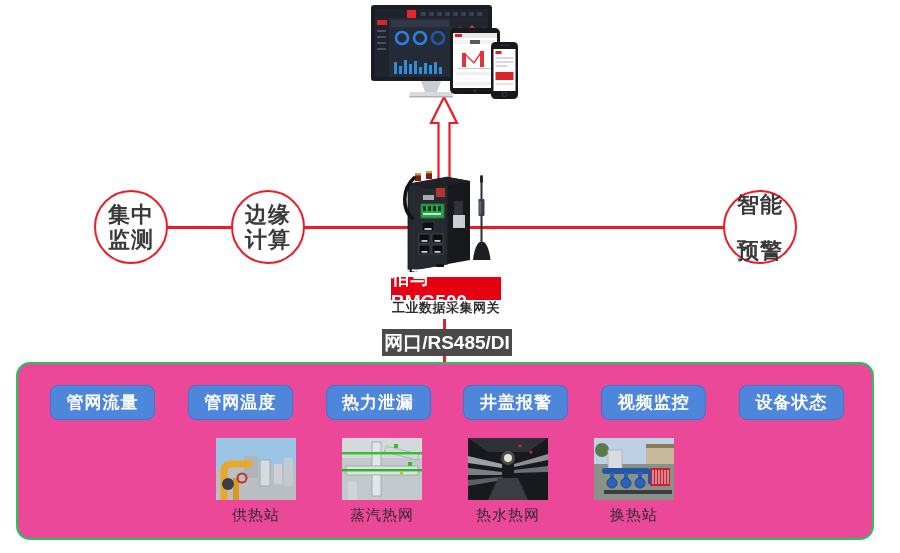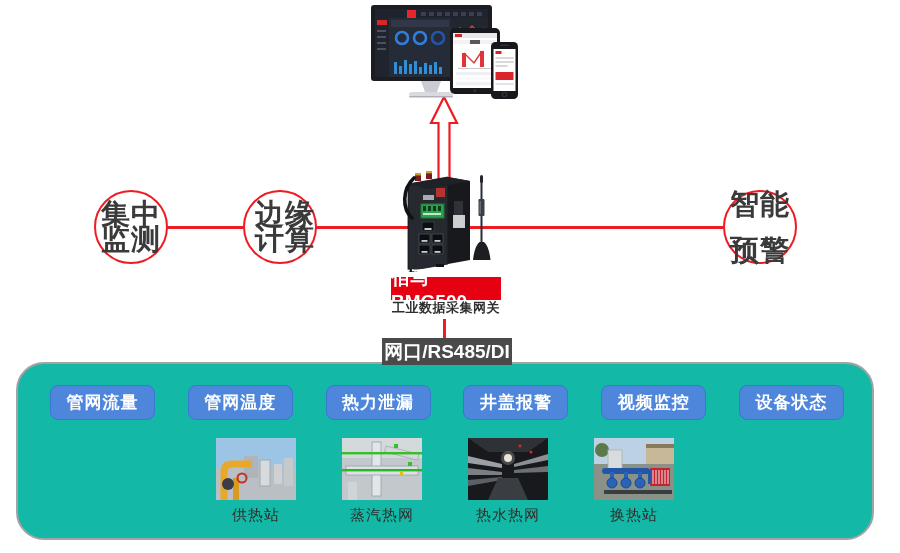"集中" .flow-node { font-size: 29px -> 22px }
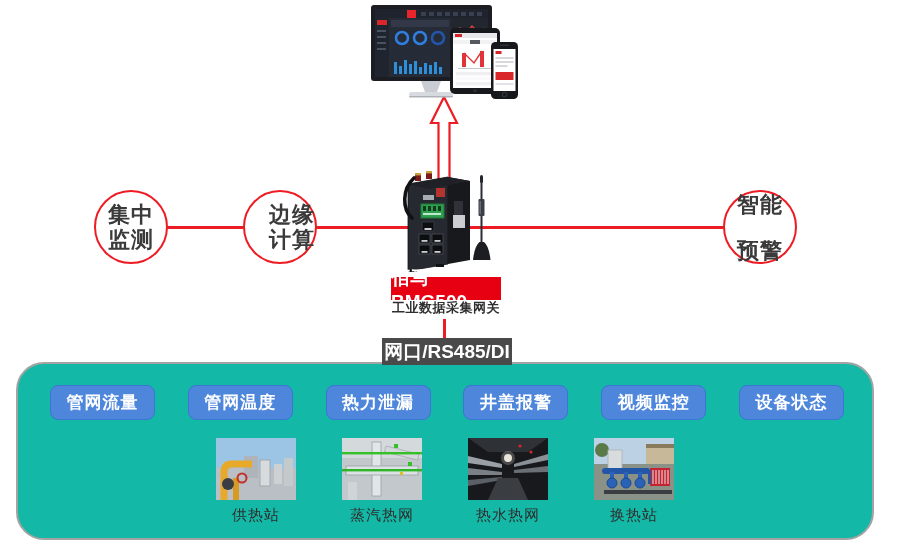"边缘" .node-2 { align-items: flex-end -> none; left: 243px -> 231px }
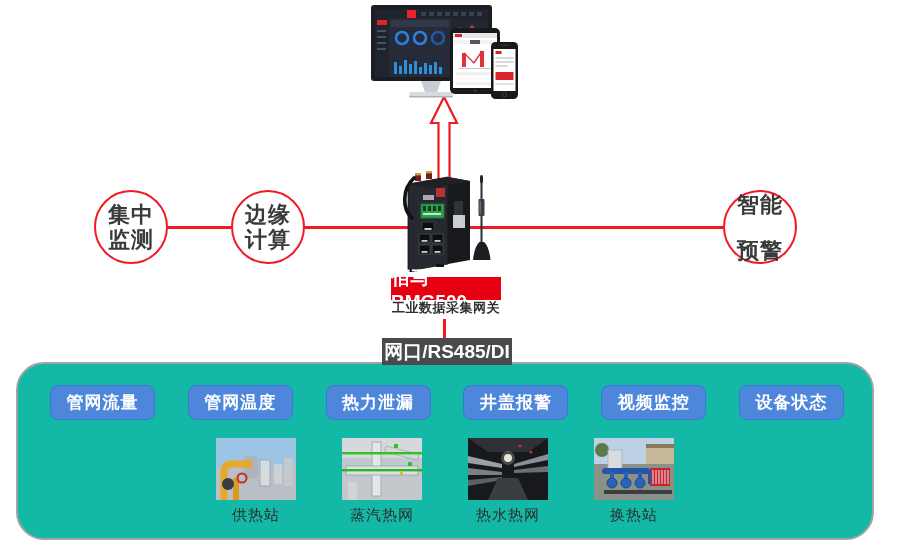"网口/RS485/DI" .badge-dark { margin-top: 9px -> none }
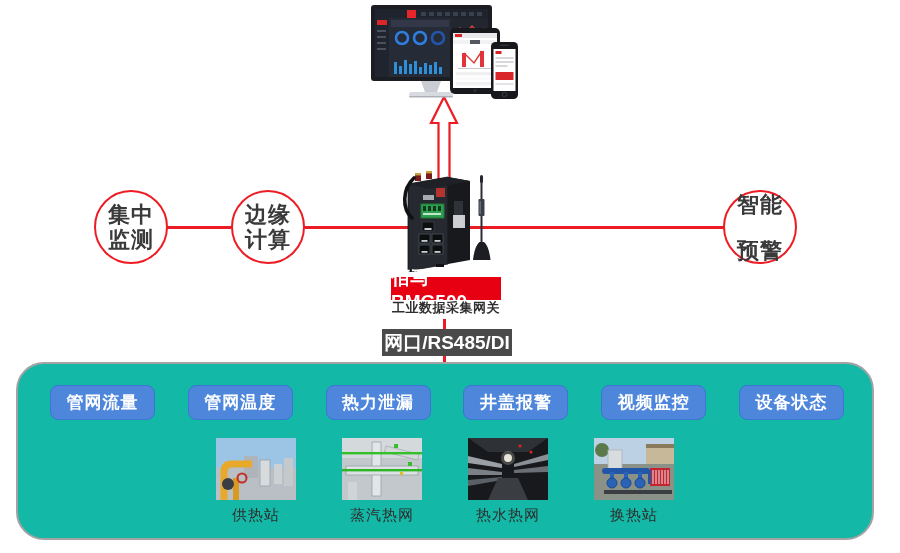"管网流量" .app-box { background: #14b8a6 -> #ec4899; border: 2px solid #a3a3a3 -> 2px solid #22c55e; border-radius: 28px -> 14px }
